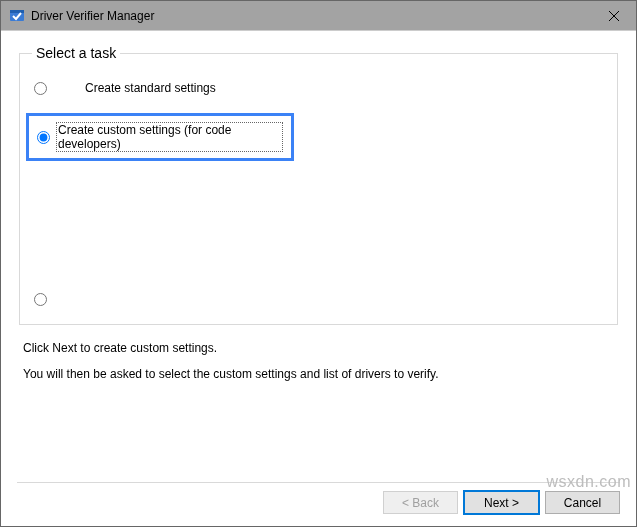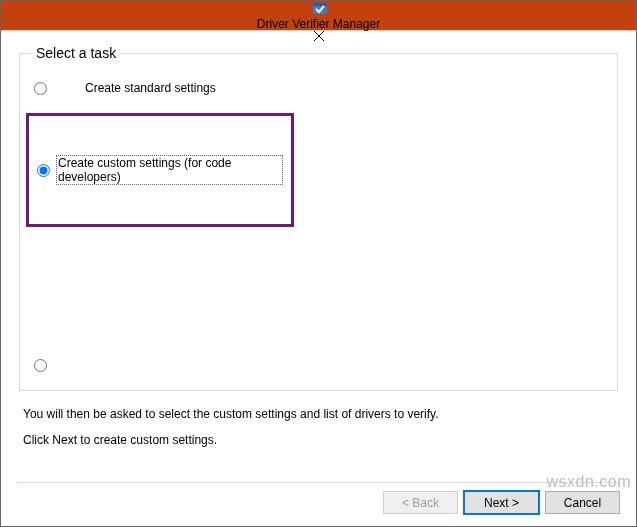"Driver Verifier Manager" .titlebar { background: #c2410c -> #a3a3a3; flex-direction: column -> none }
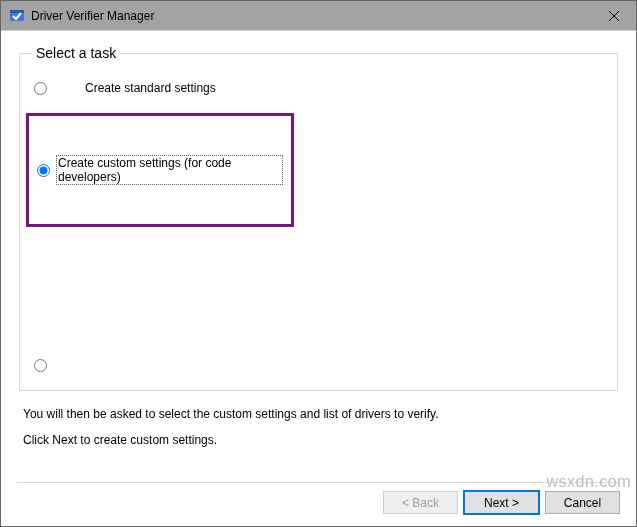"Create custom settings (for code" .highlight-box { border: 3px solid #701a75 -> 3px solid #3b82f6; padding: 37px 6px -> 4px 6px }
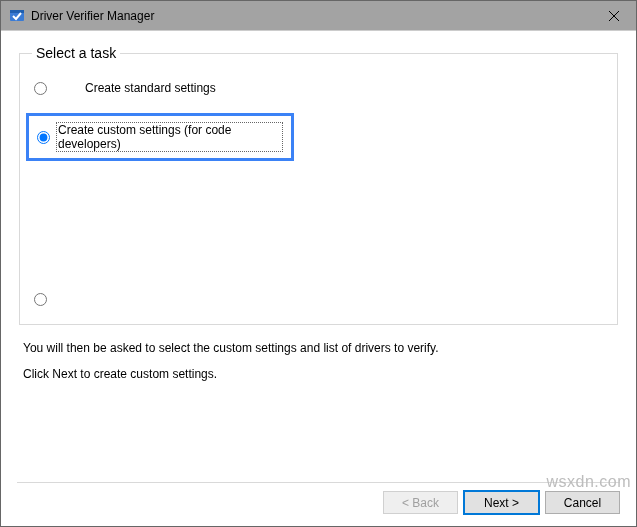"You will then be asked" p.info-line { order: before "Click Next to create custom" -> after "Click Next to create custom" }
